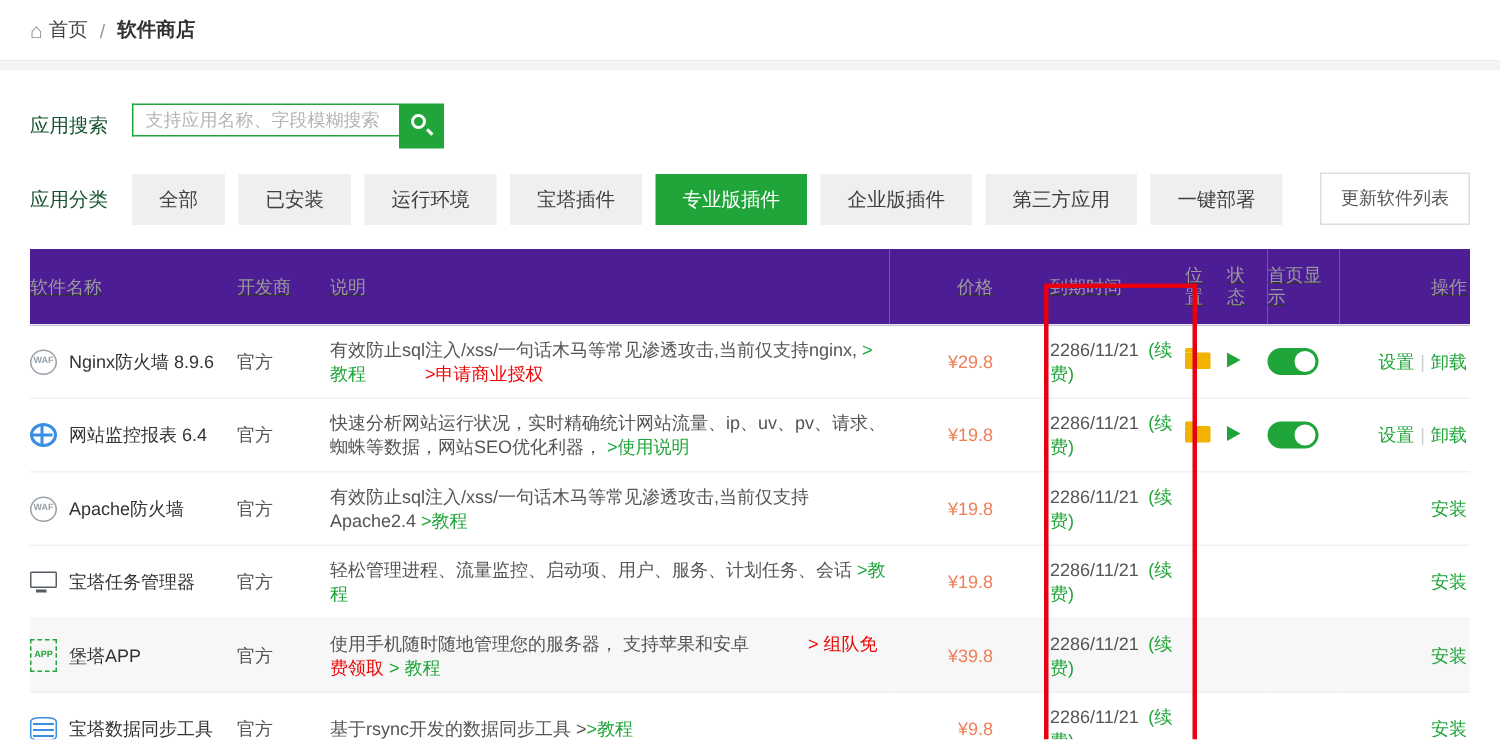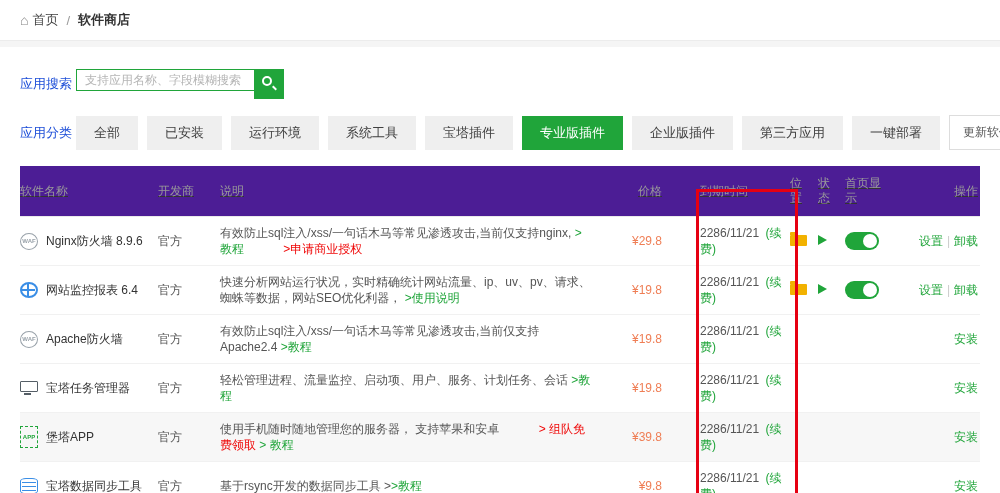"应用搜索" .row-label { color: #1d4ed8 -> #14532d; margin-right: 4px -> 16px }
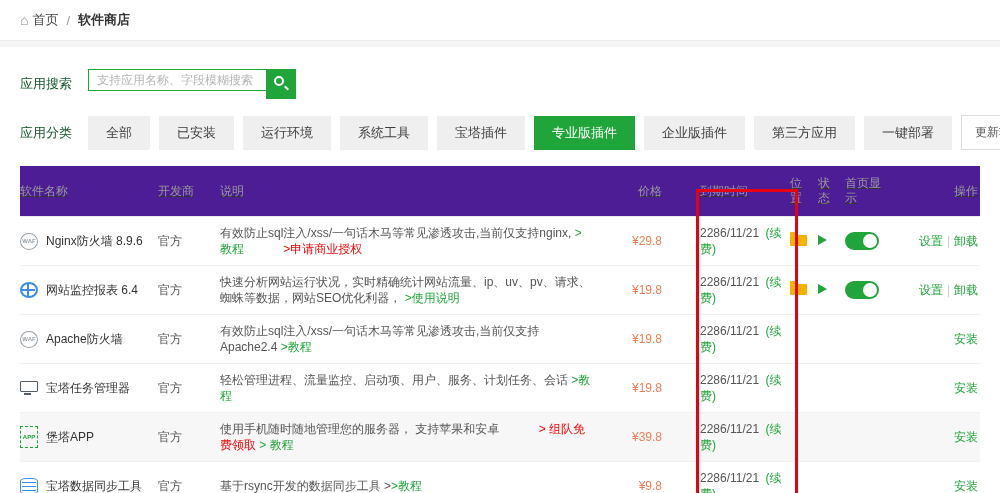"系统工具" button.cat-btn { html: <button>系统工具</button> -> none }
